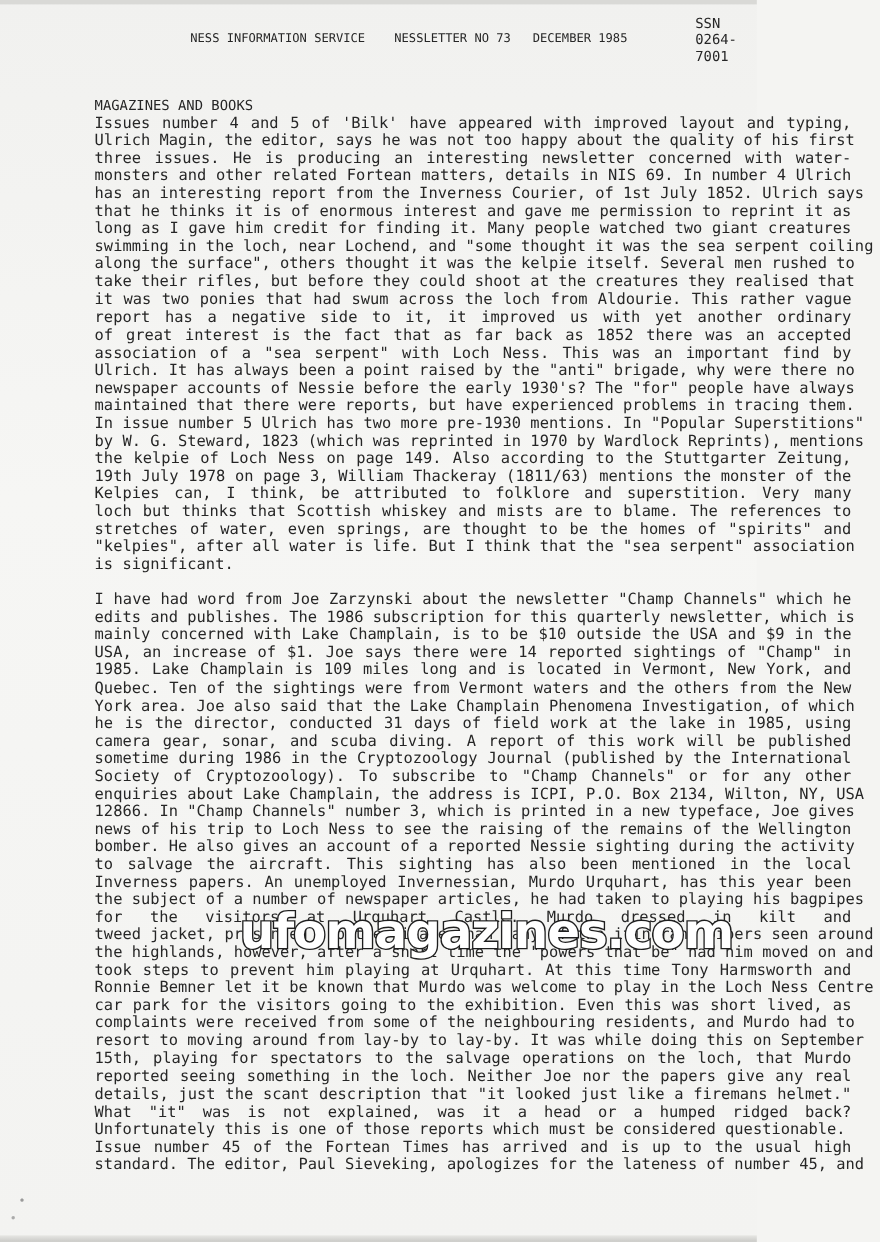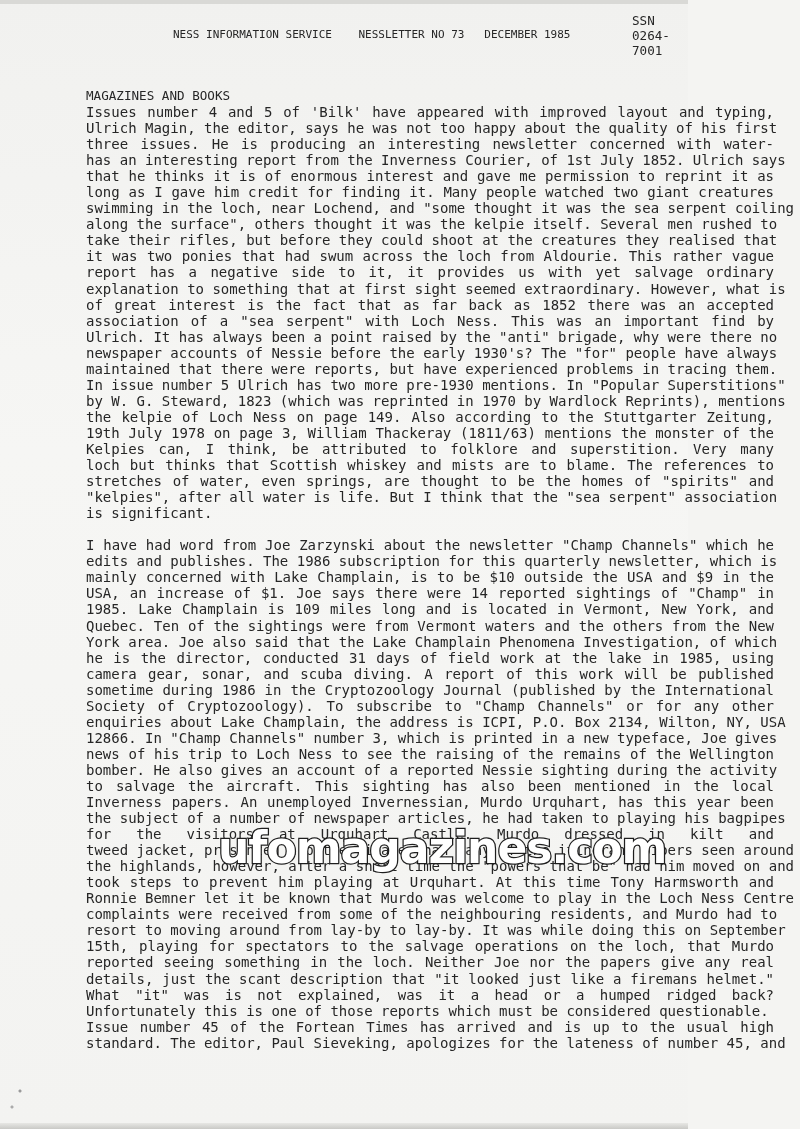"monsters and other related Fortean" span.line { html: none -> <span>monsters and other related Fortean matters, details in NIS 69. In number 4 Ulrich</span> }
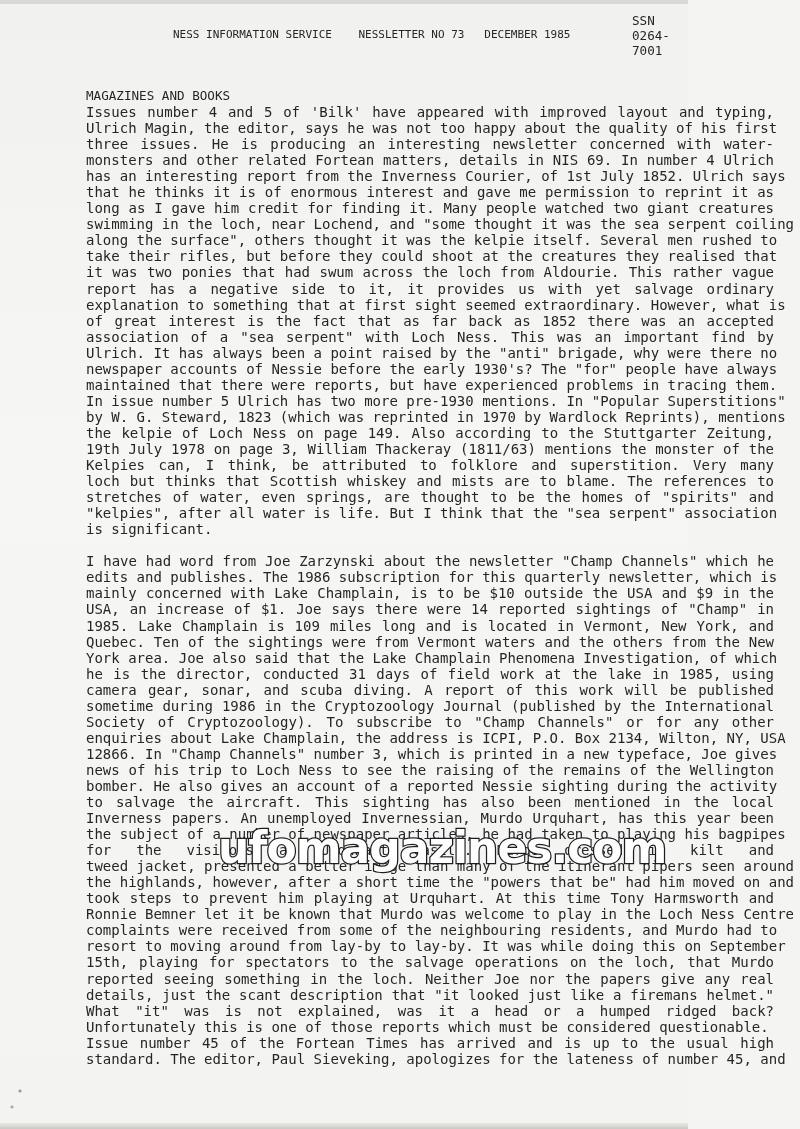"report has a negative side" span.line { text: provides us with yet salvage -> improved us with yet another }
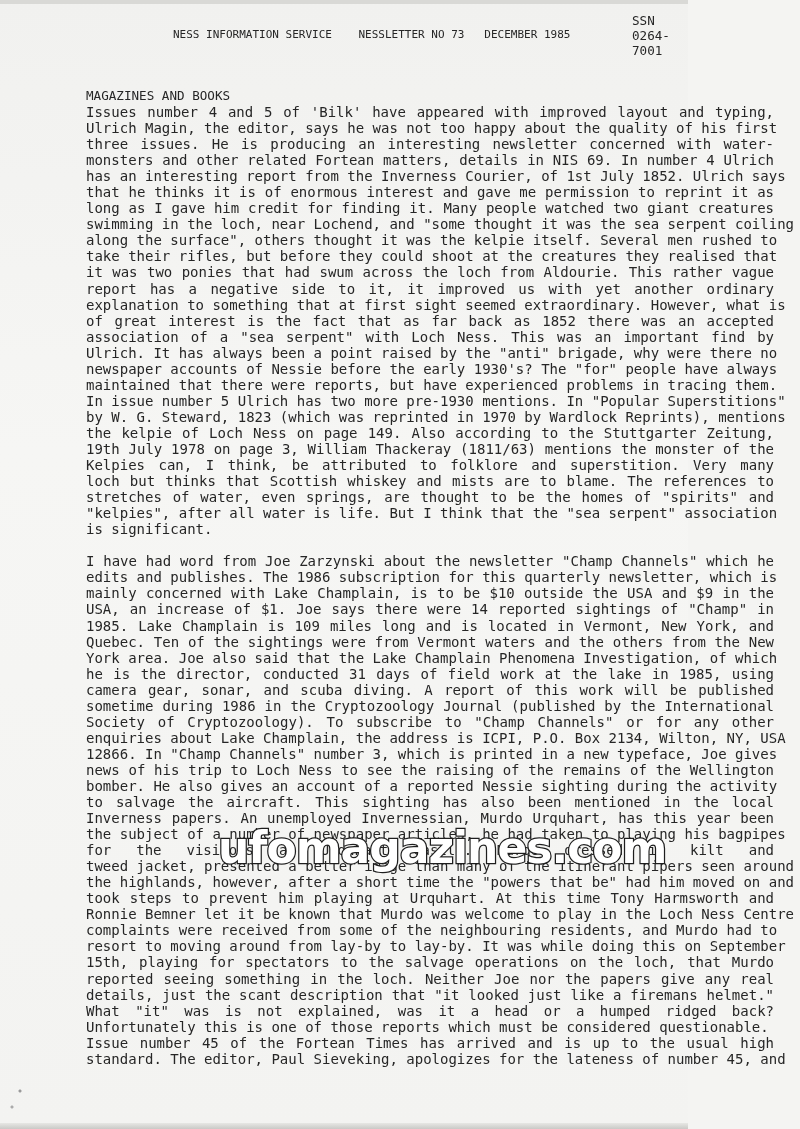"explanation to something that at" span.line { html: <span>explanation to something that at first sight seemed extraordinary. However, what is</span> -> none }
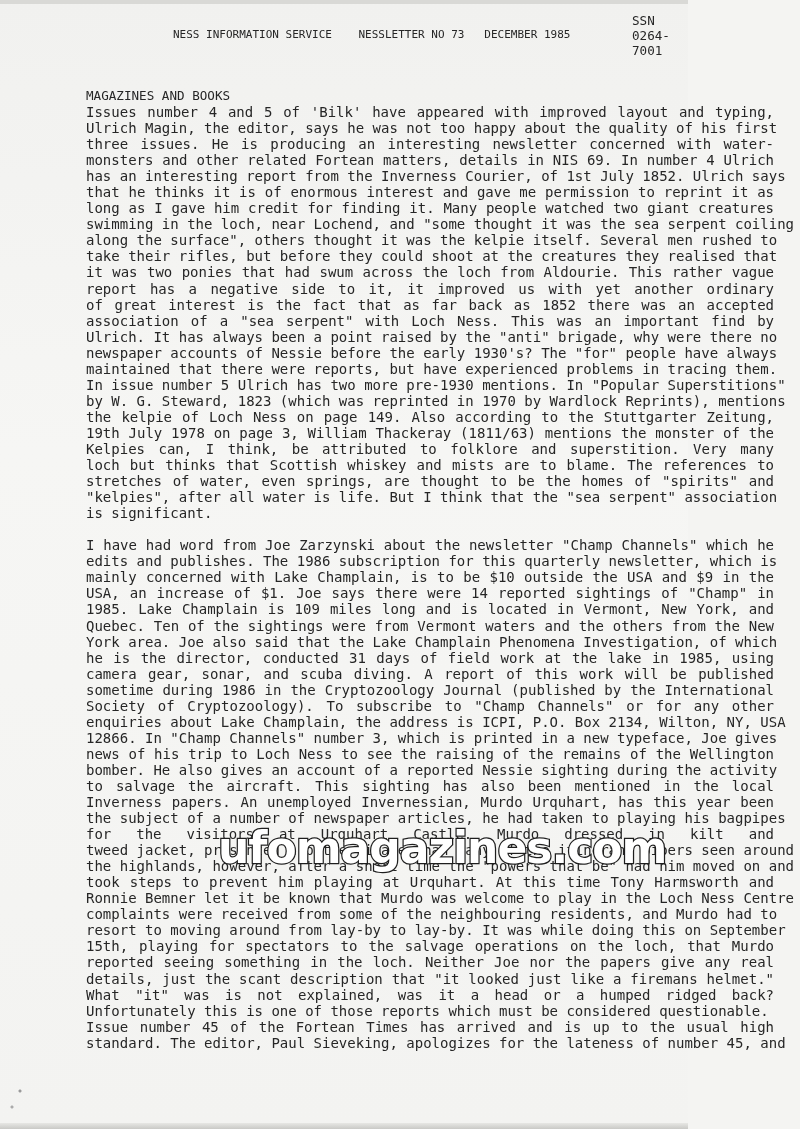"car park for the visitors" span.line { html: none -> <span>car park for the visitors going to the exhibition. Even this was short lived, as</span> }
